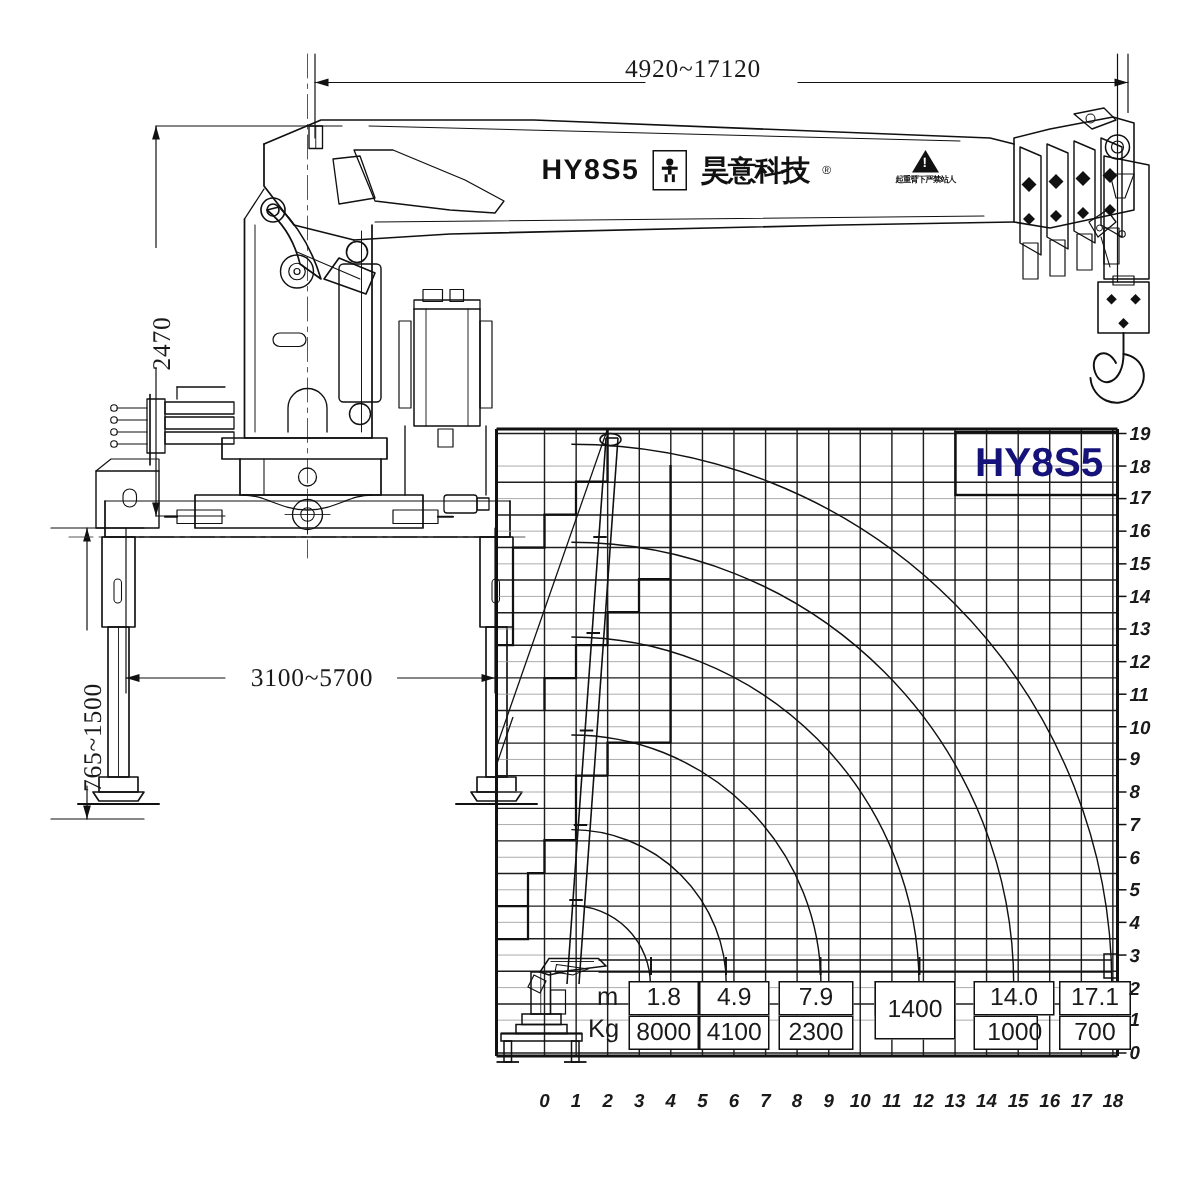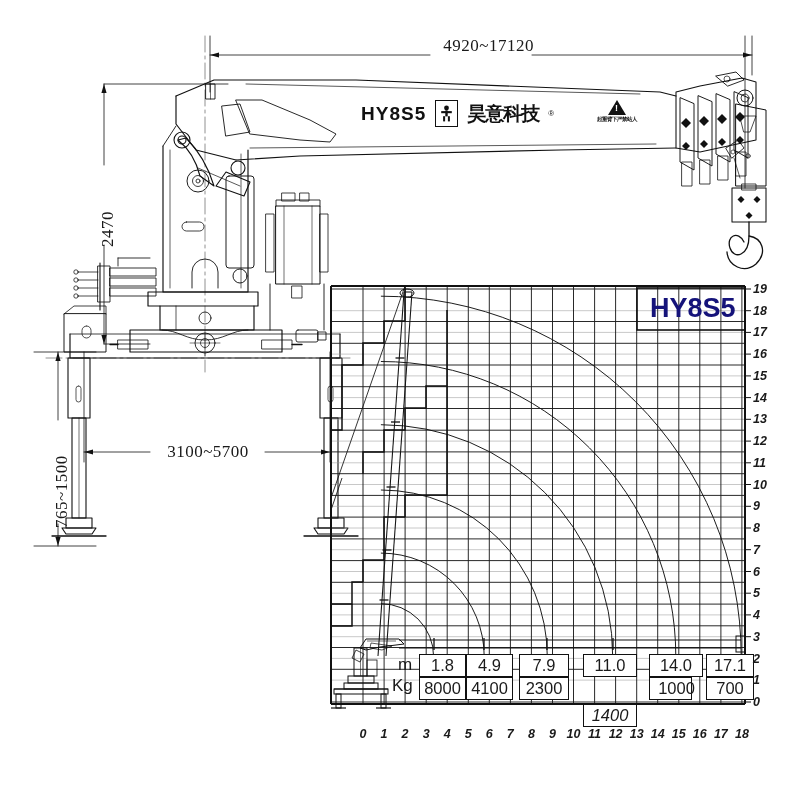"4920~17120" div.dimtext { left: 430px -> 410px; text-align: right -> center }
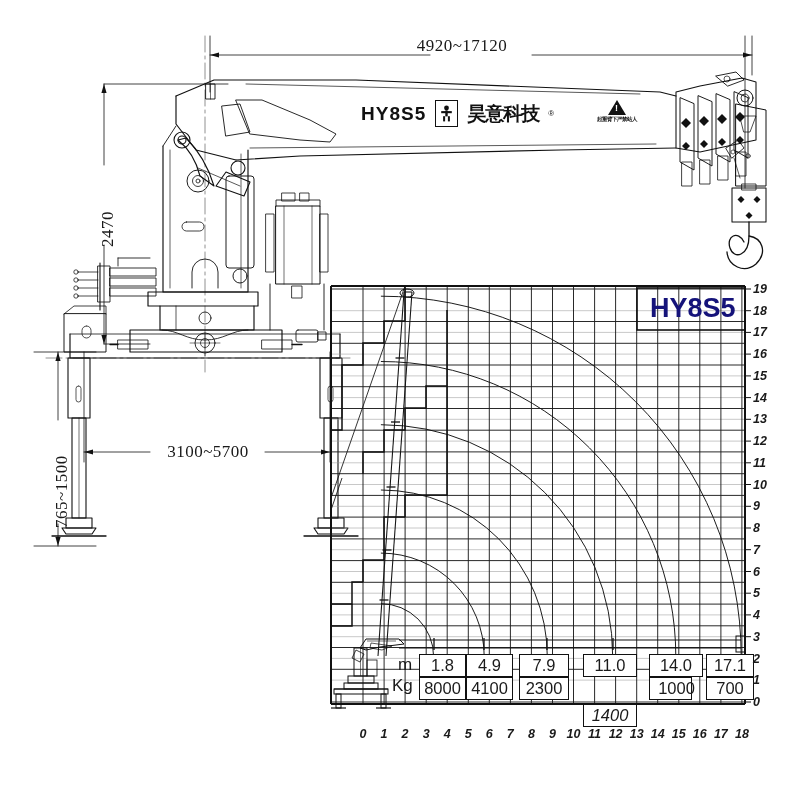"1400" div.lcell { font-style: italic -> none; height: 23px -> 39px; top: 704px -> 654px }
